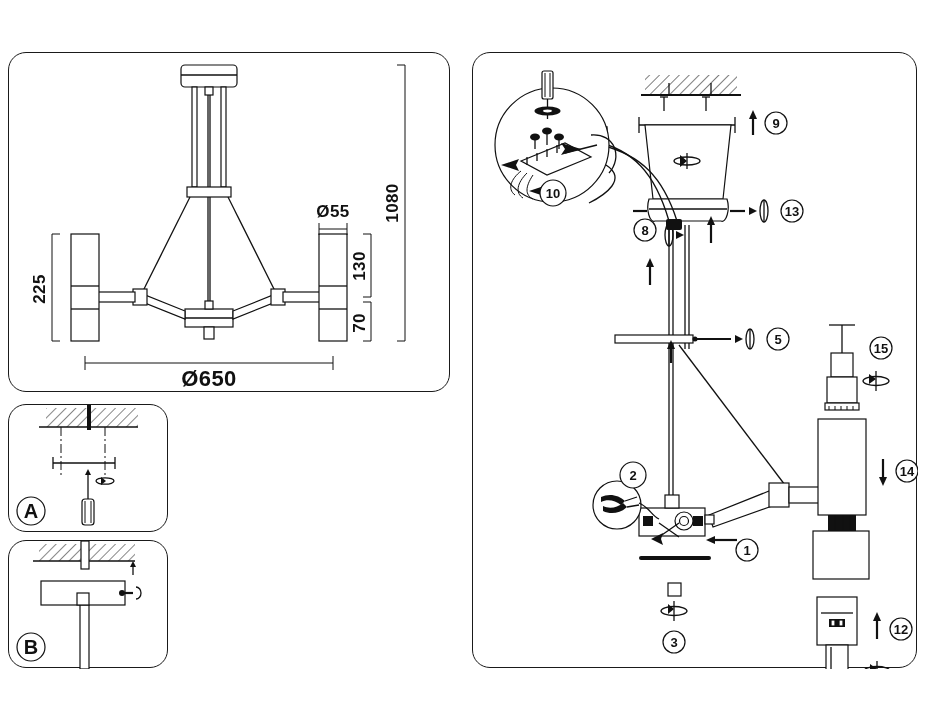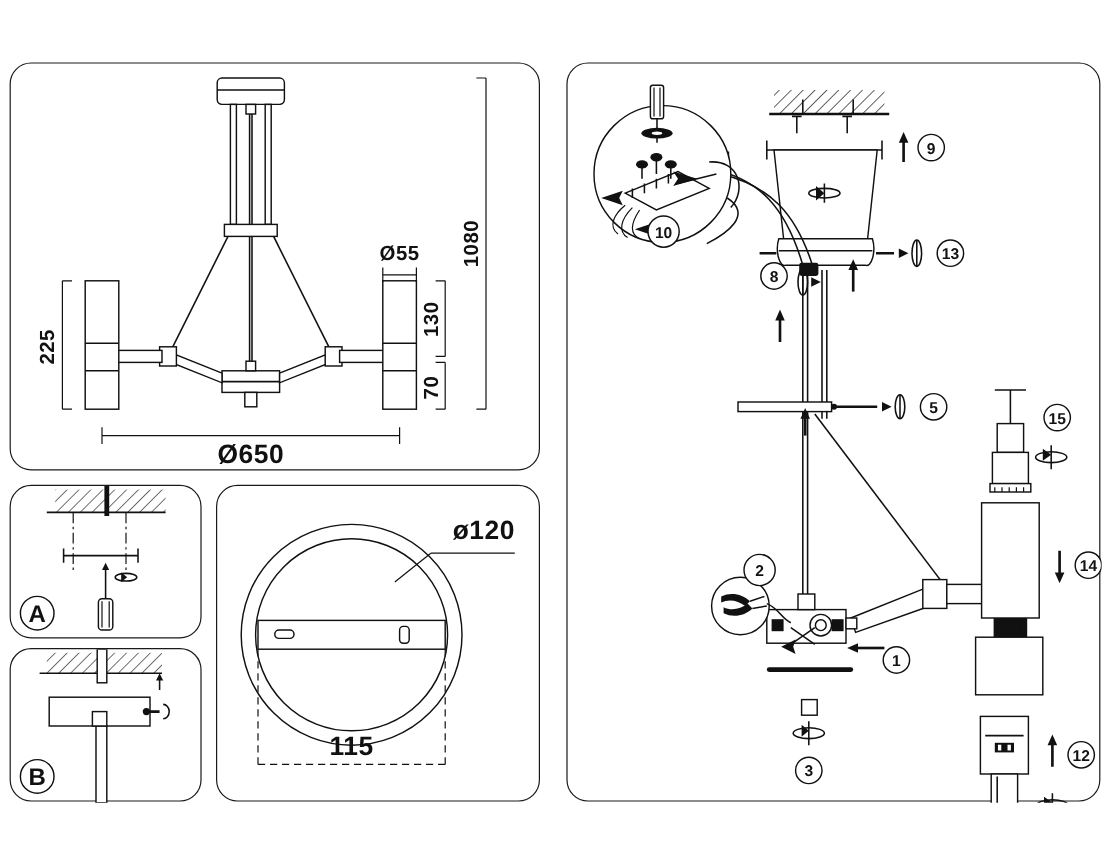"ø120" div.panel { html: <div> <svg> <circle></circle> <circle></circle> <g> <rect></rect> <rect></rect> <rect></rect> </g> <g> <line></line> <line></line> </g> <text>ø120</text> <g> <line></line> <line></line> <line></line> </g> <text>115</text> </svg> </div> -> none }
